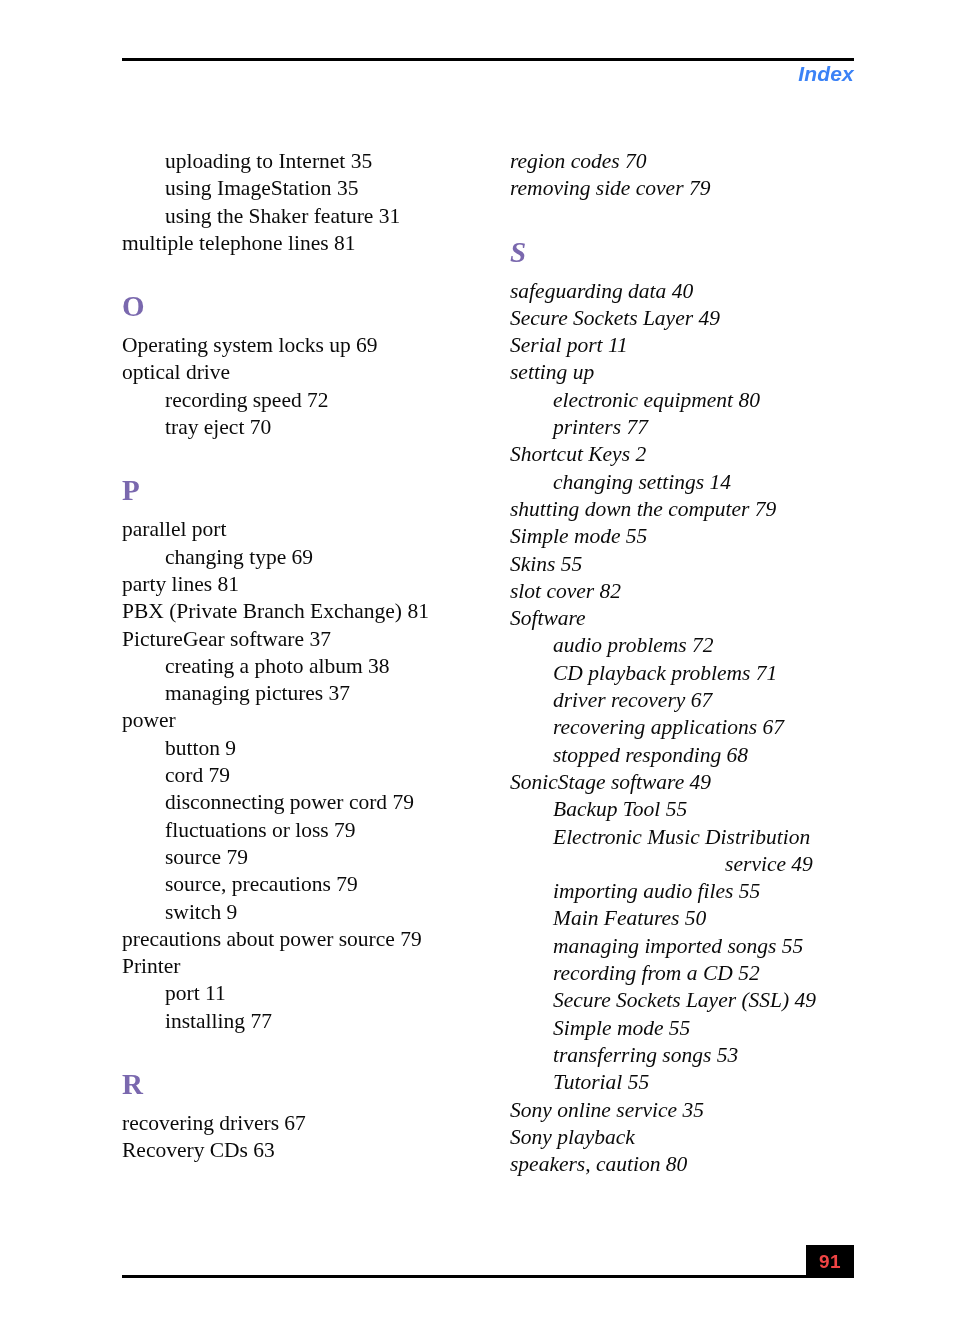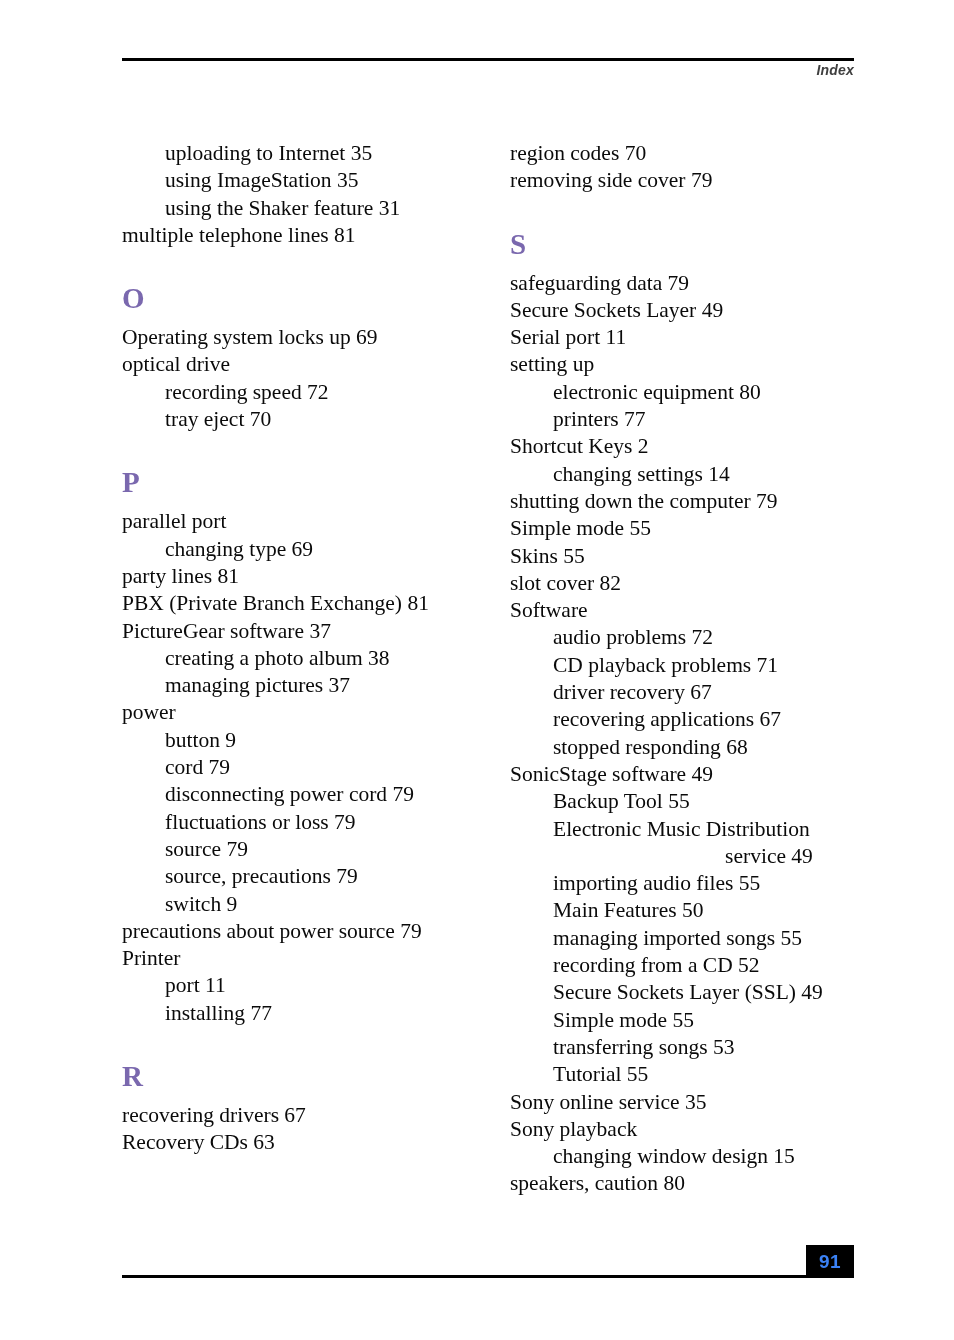"Index" .header-label { color: #404040 -> #3b82f6; font-size: 14px -> 21px }
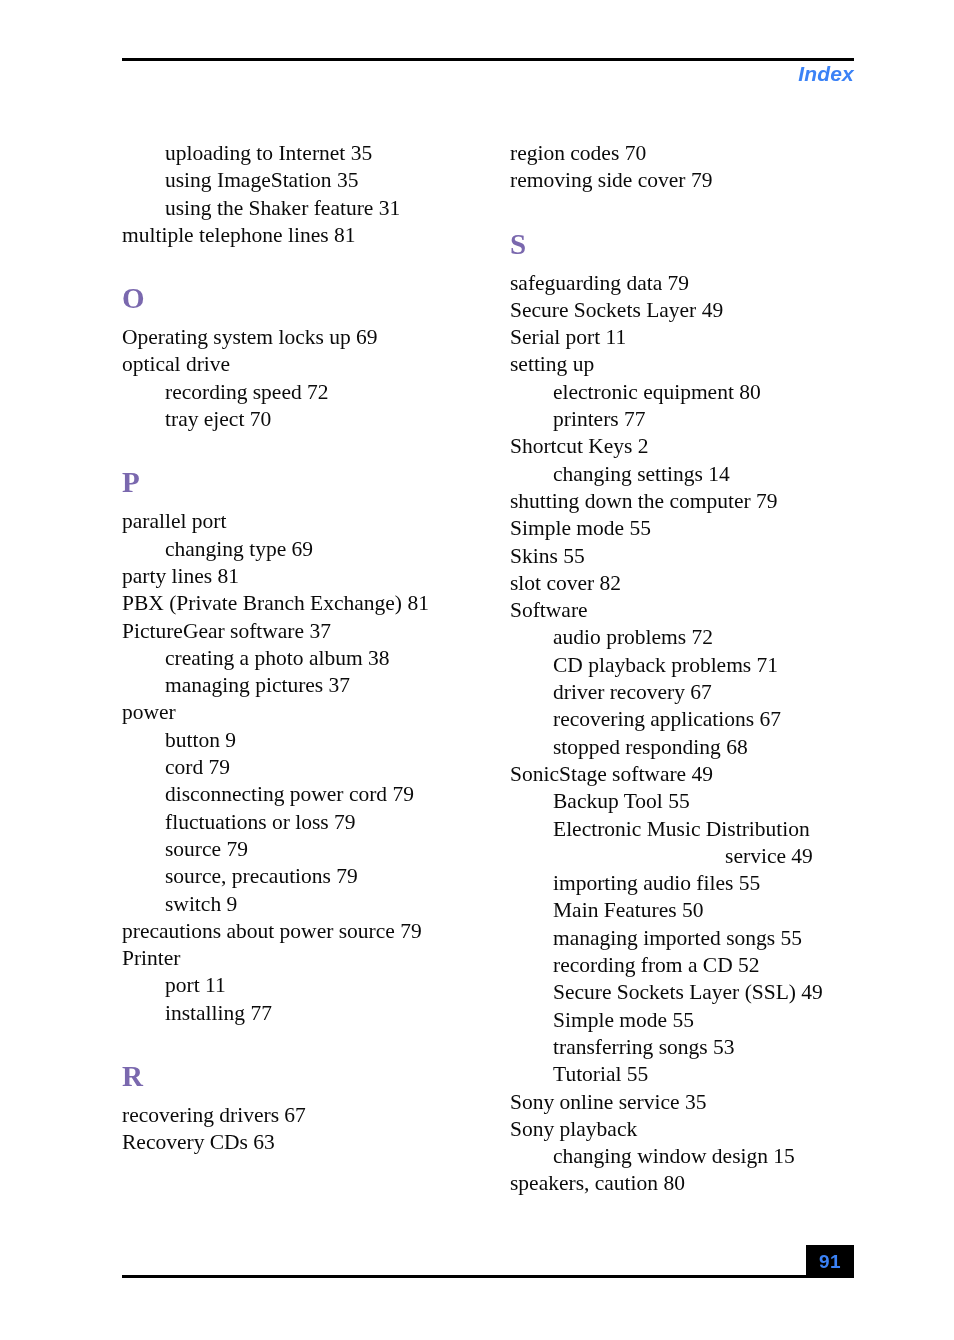"uploading to Internet 35" .col { top: 8px -> 16px }
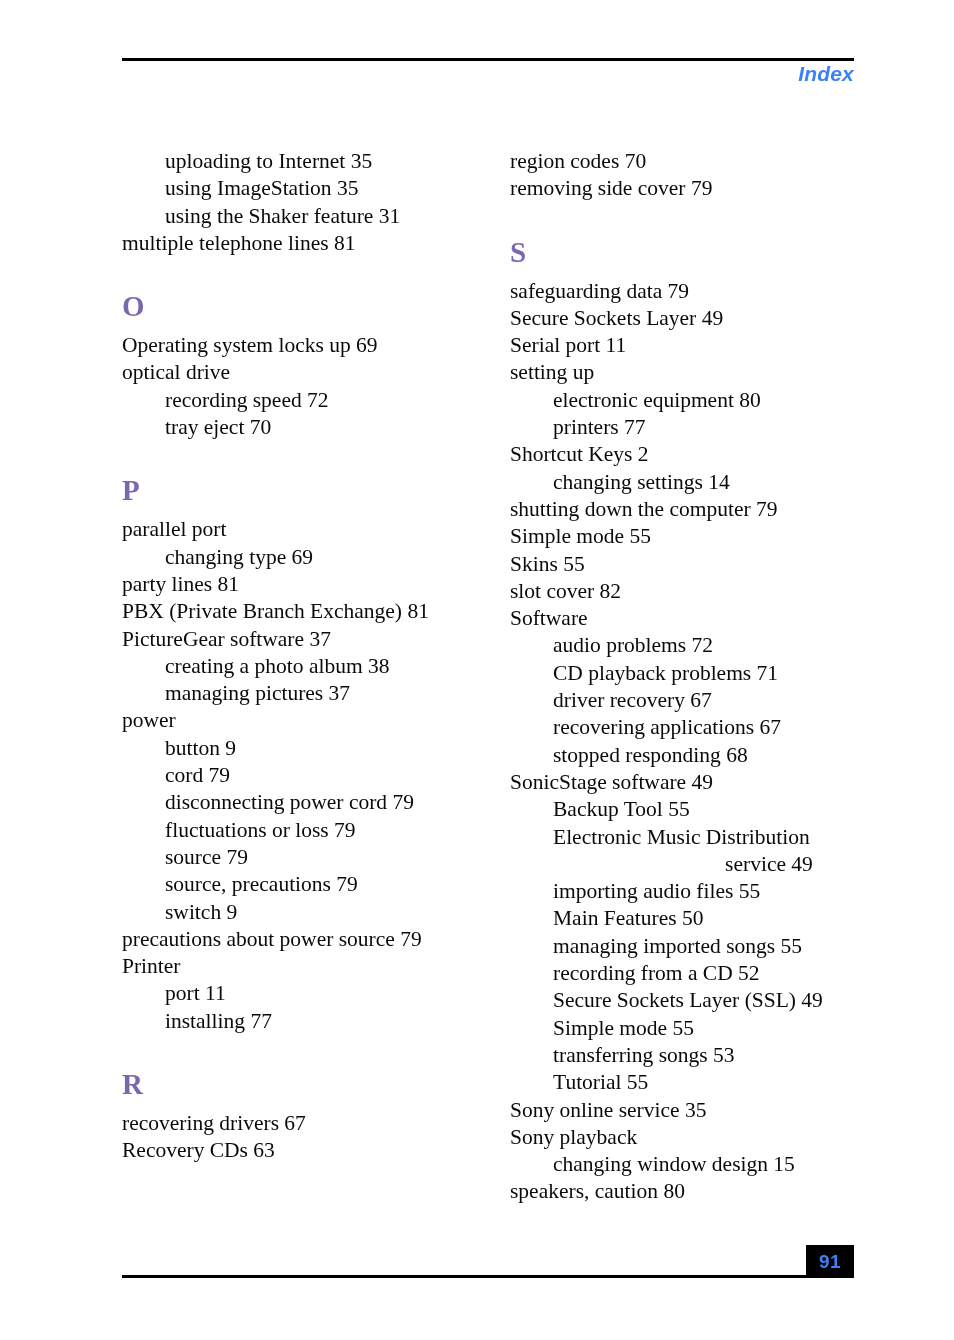"region codes 70" .col-right { font-style: none -> italic }
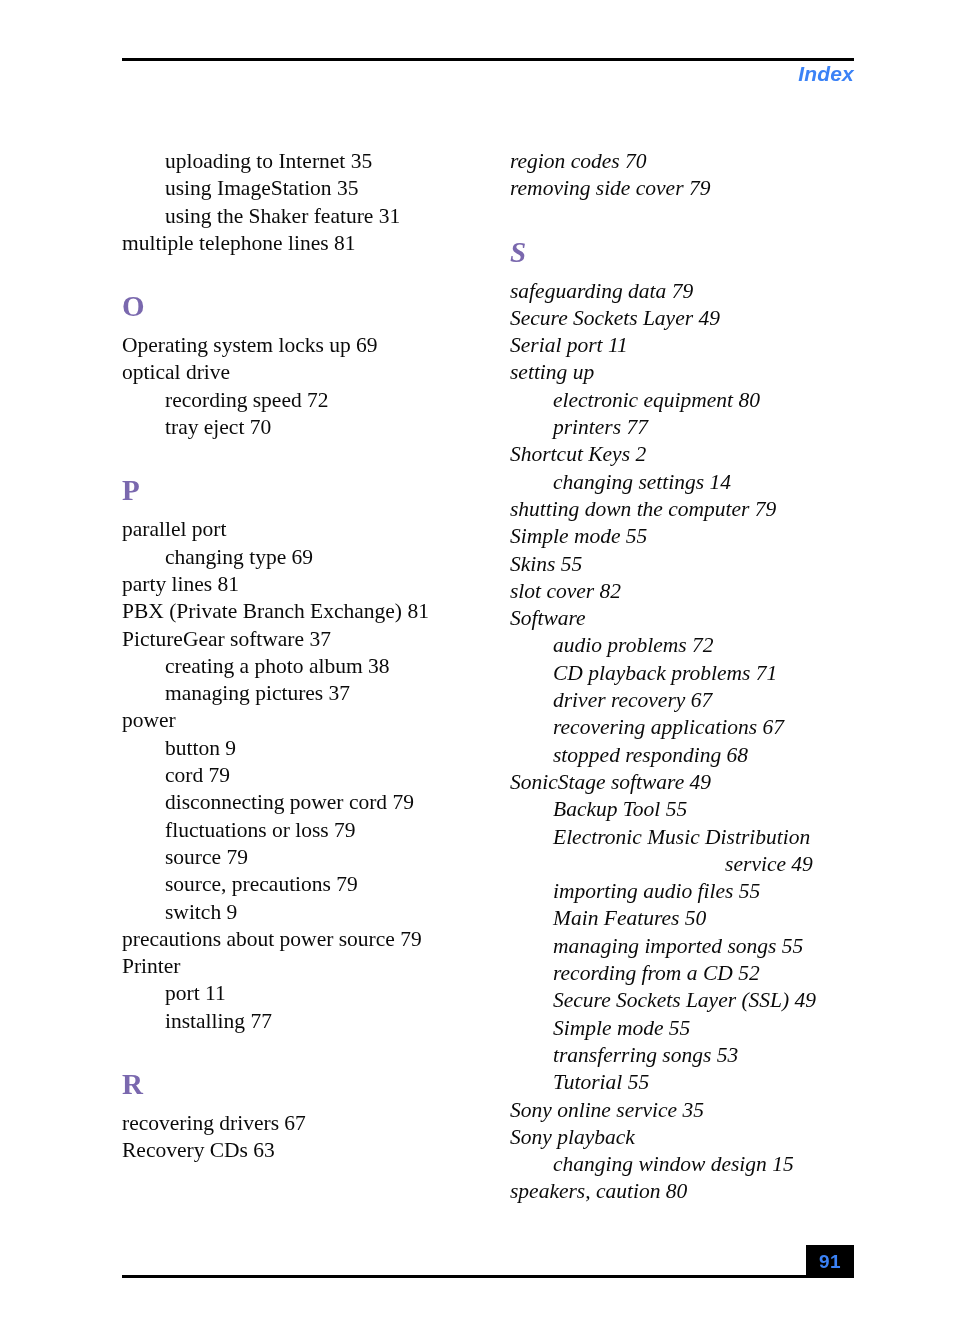"safeguarding data 79" div.entry { text: 79 -> 40 }
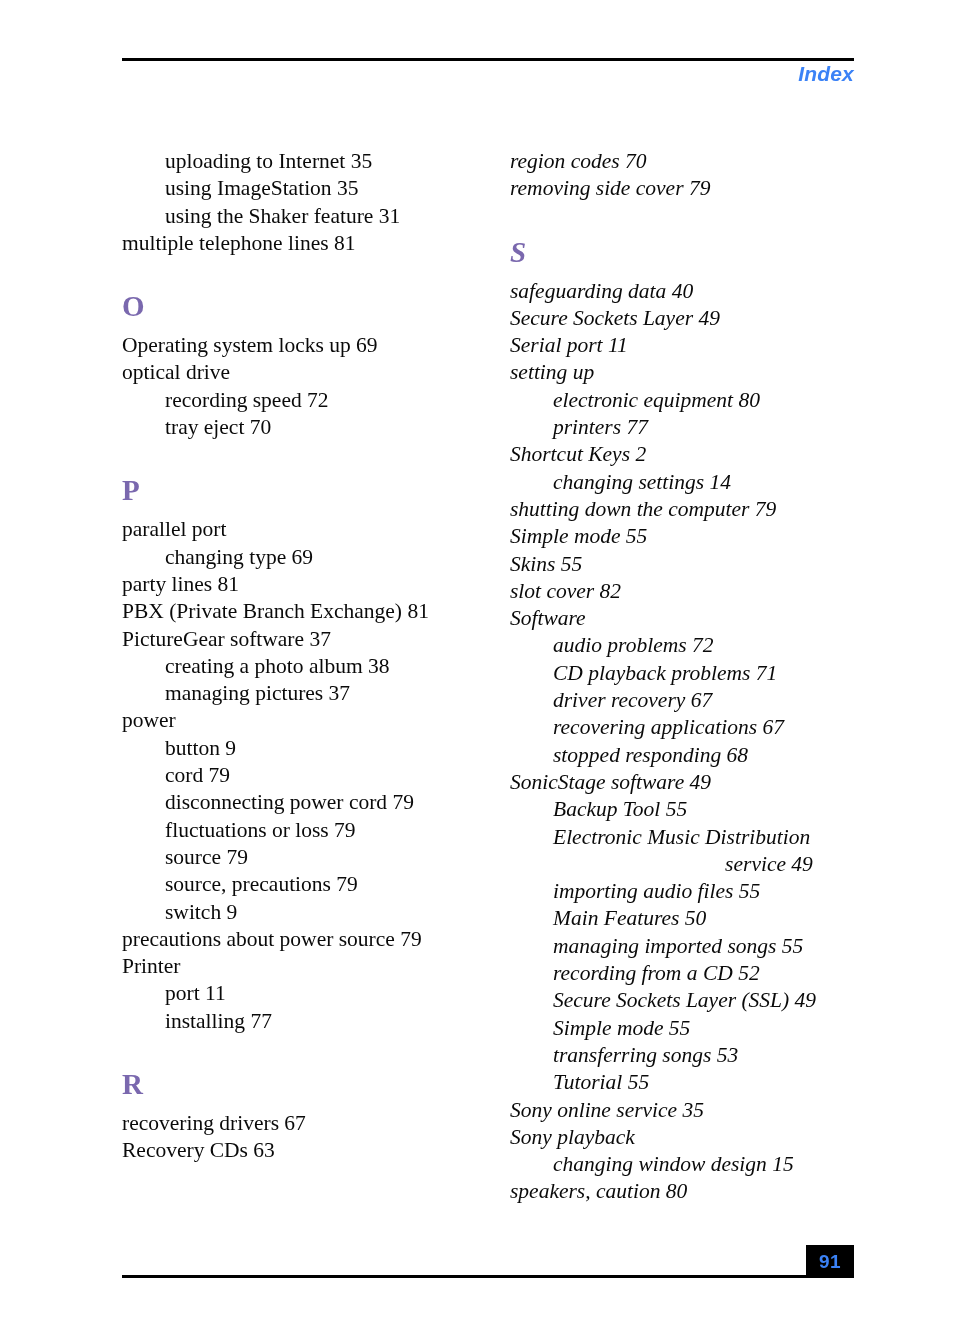"changing window design 15" div.entry { html: <div>changing window design 15</div> -> none }
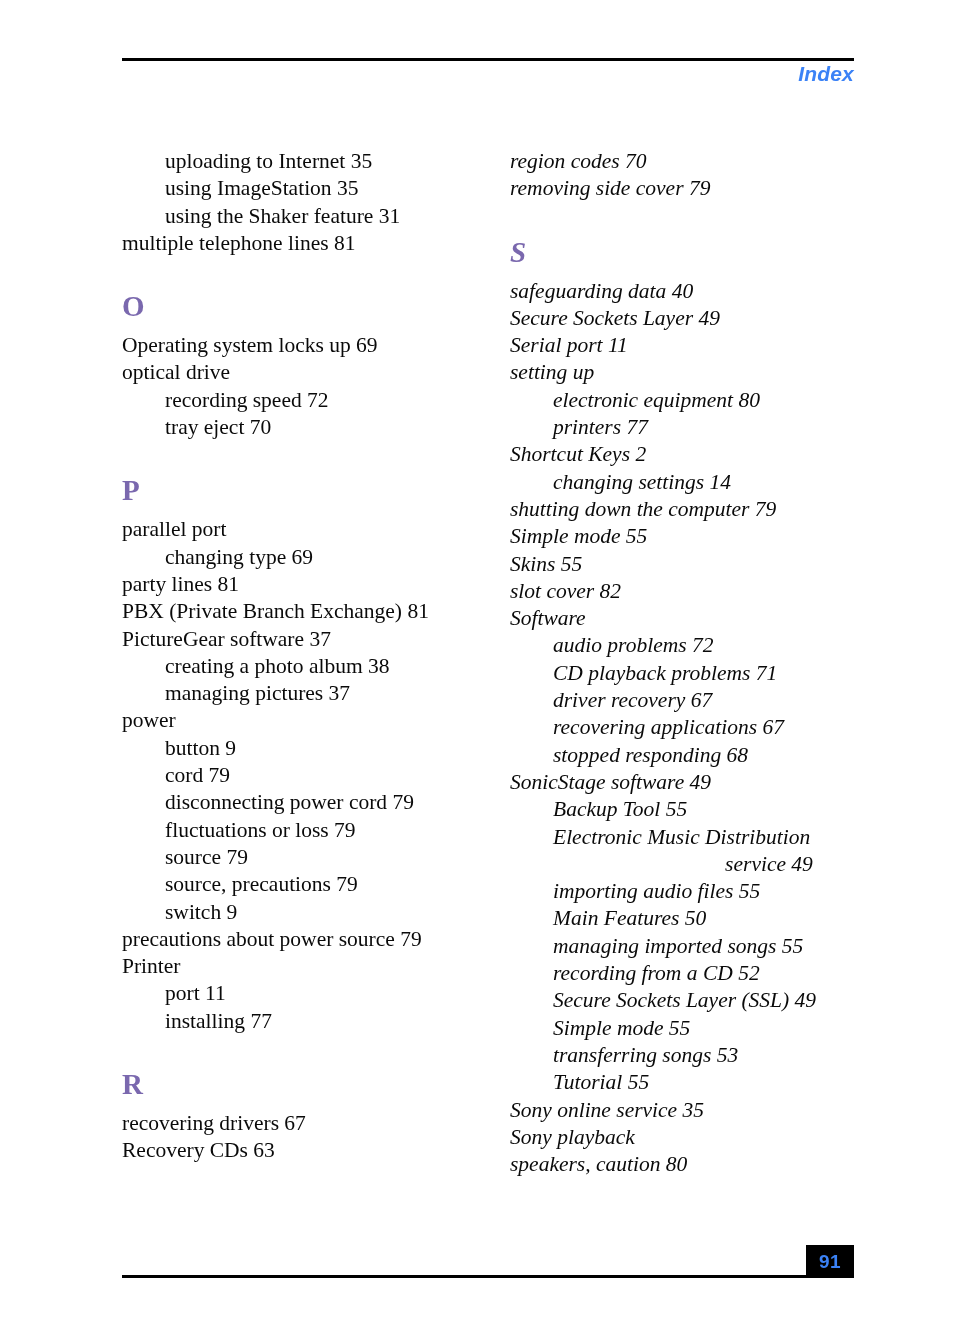"91" .page-badge { color: #3b82f6 -> #ef4444 }
